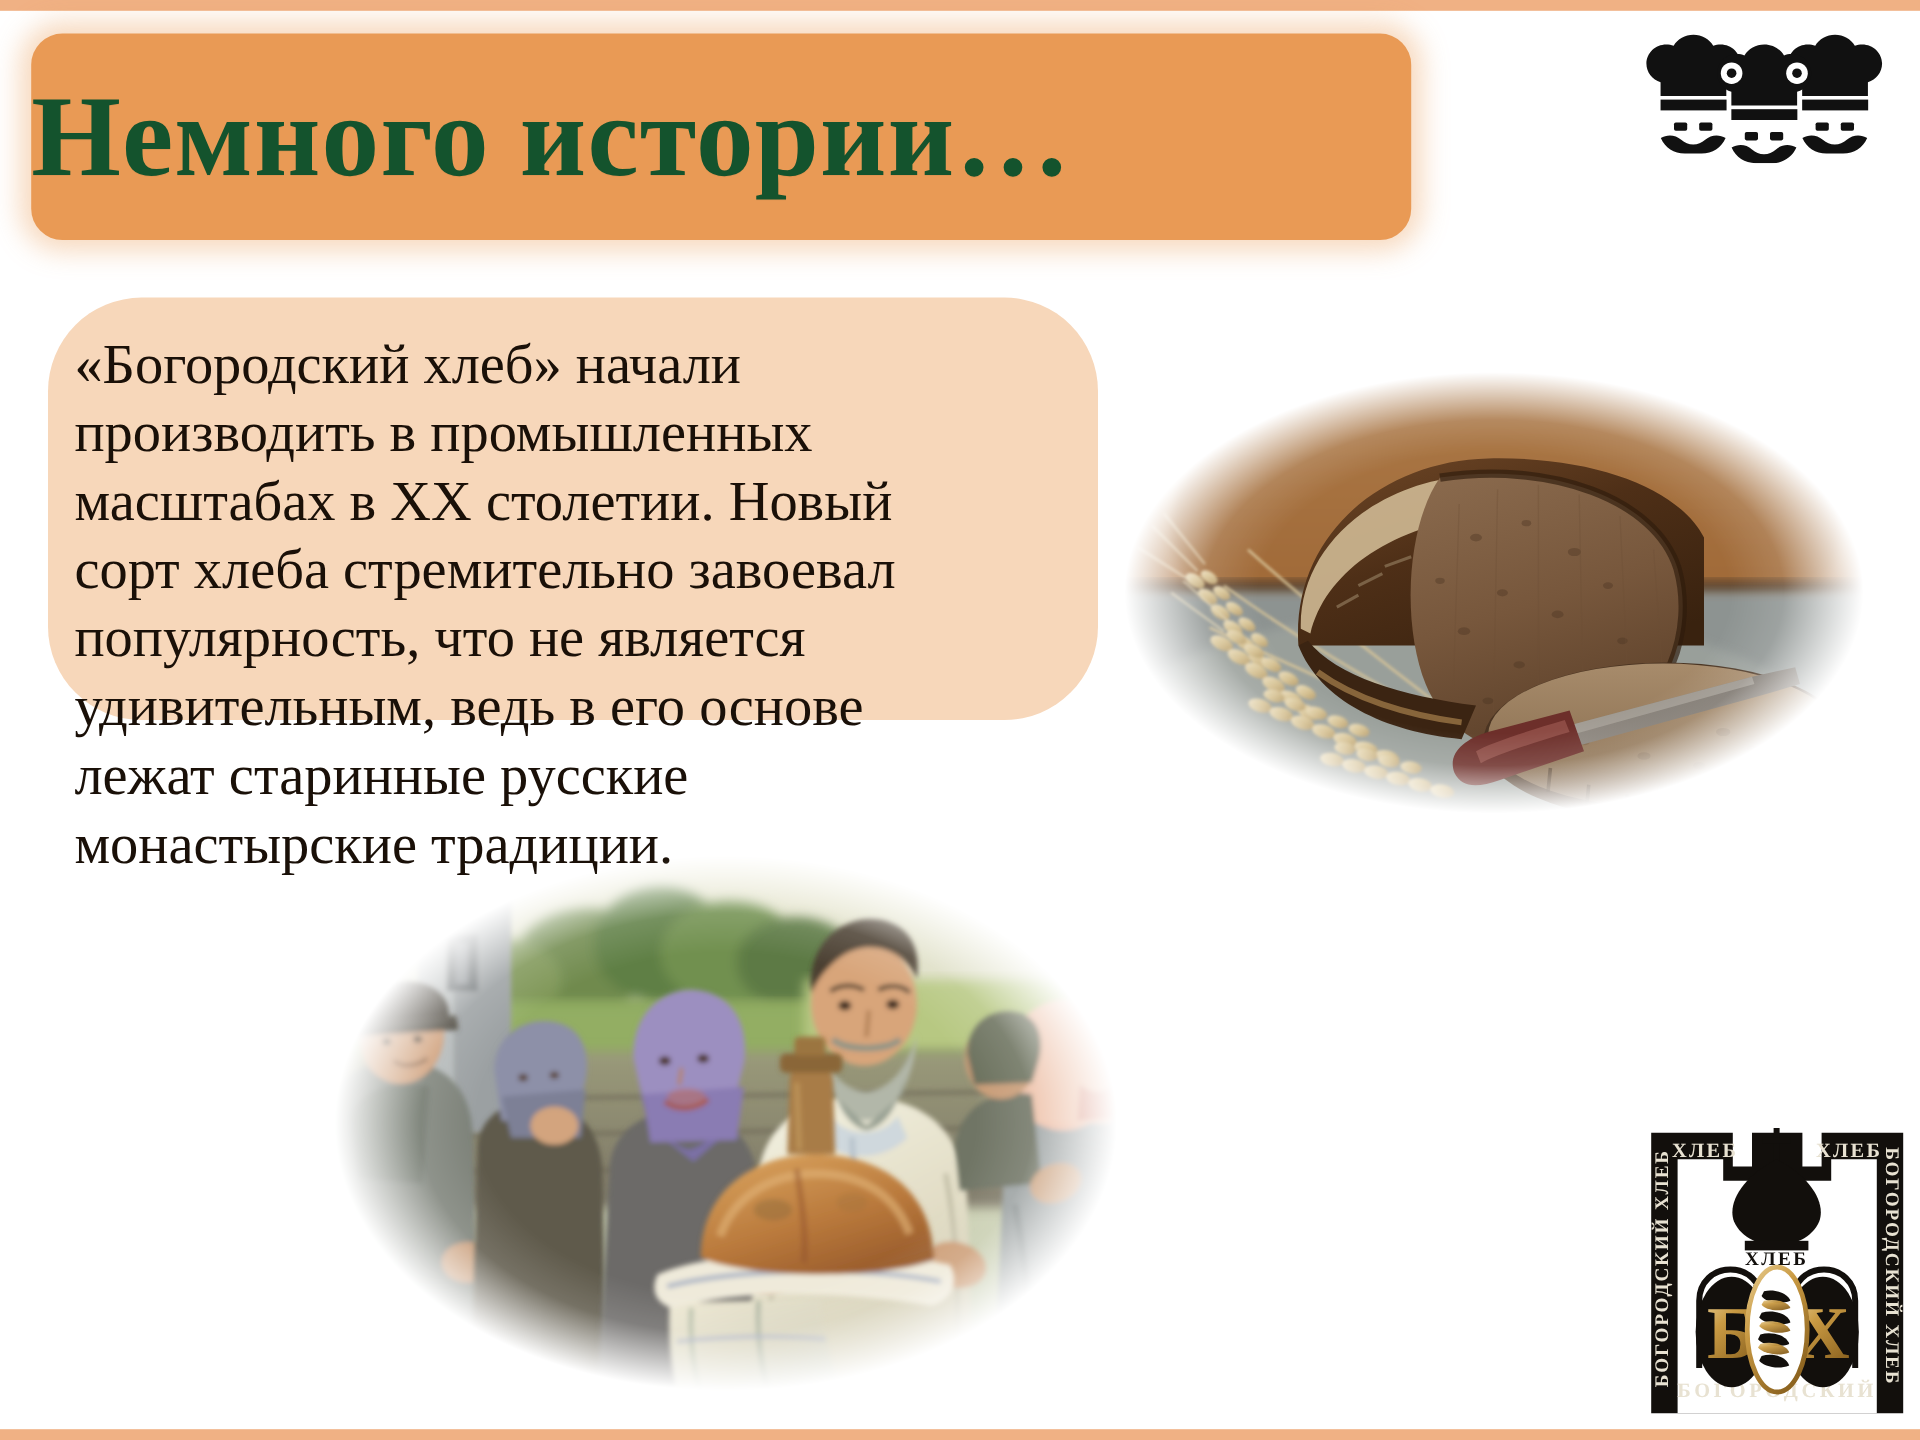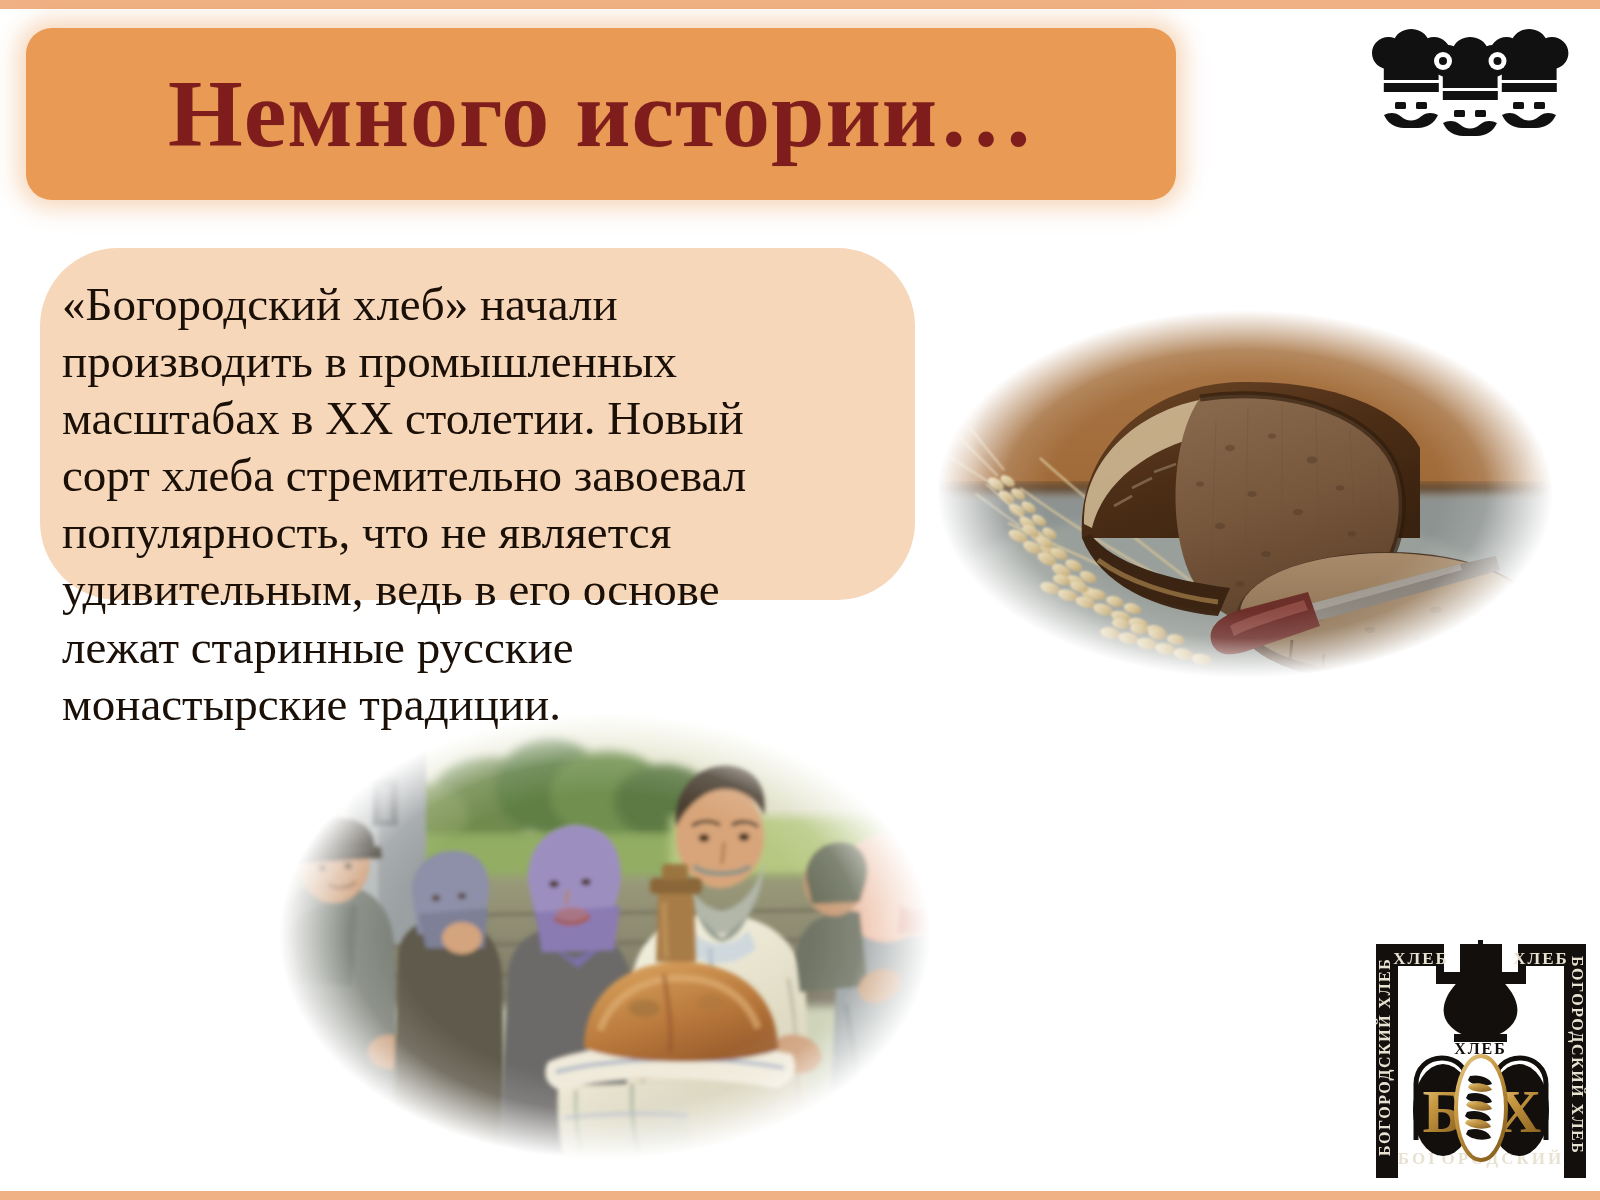"Немного истории…" .title-text { color: #7f1d1d -> #14532d; margin-left: 142px -> none }
